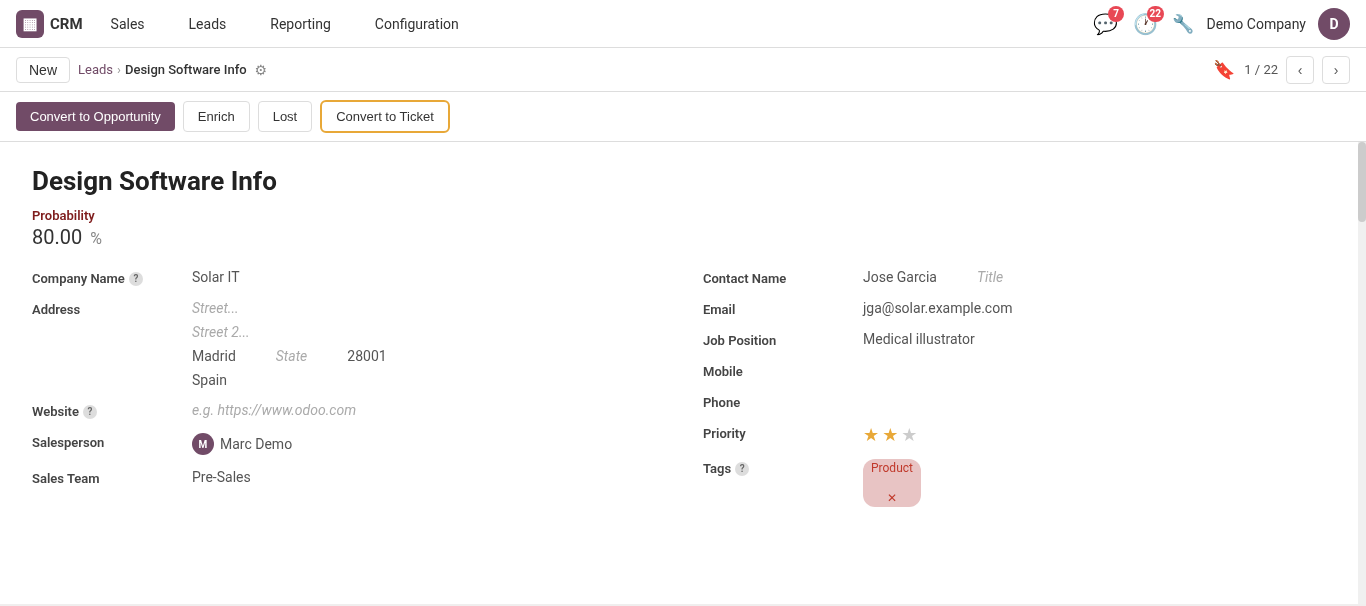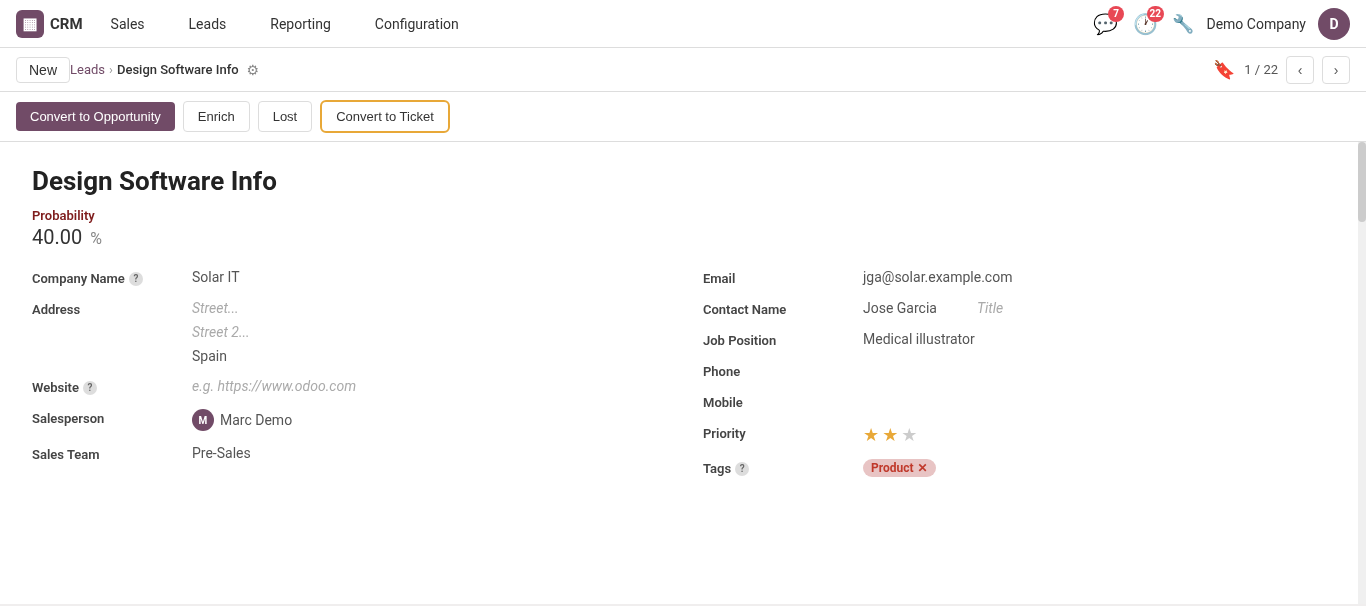"New" .breadcrumb-left { gap: none -> 8px }
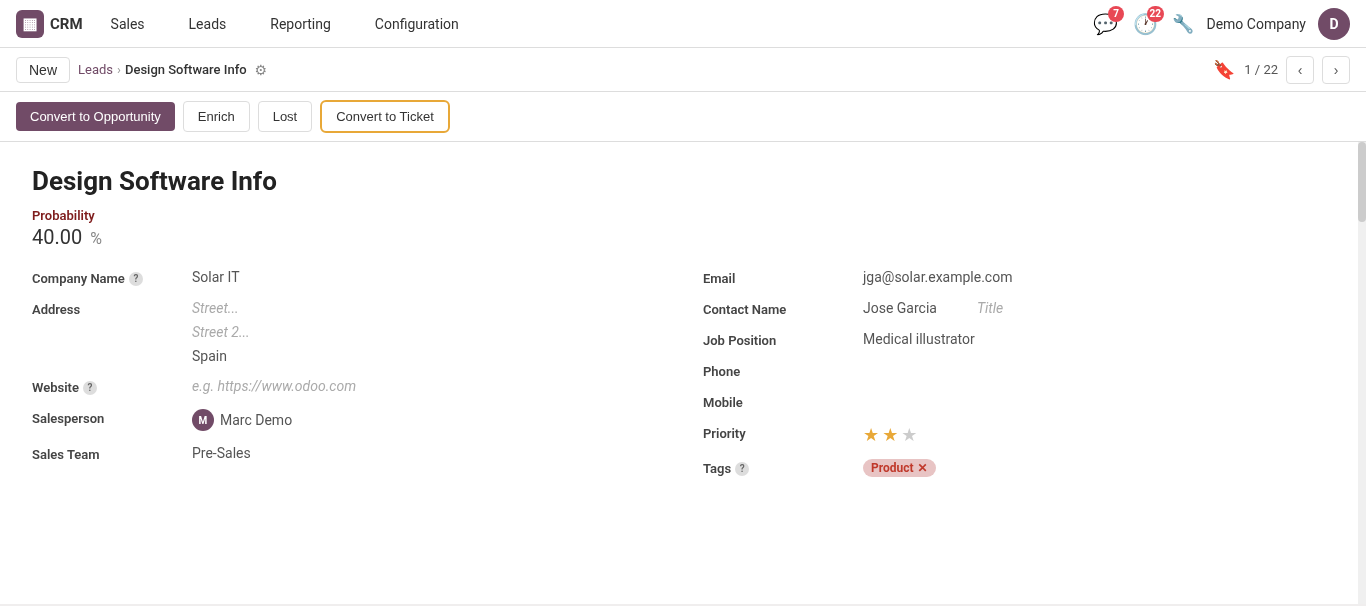"40.00" span.field-value { text: 40.00 -> 80.00 }
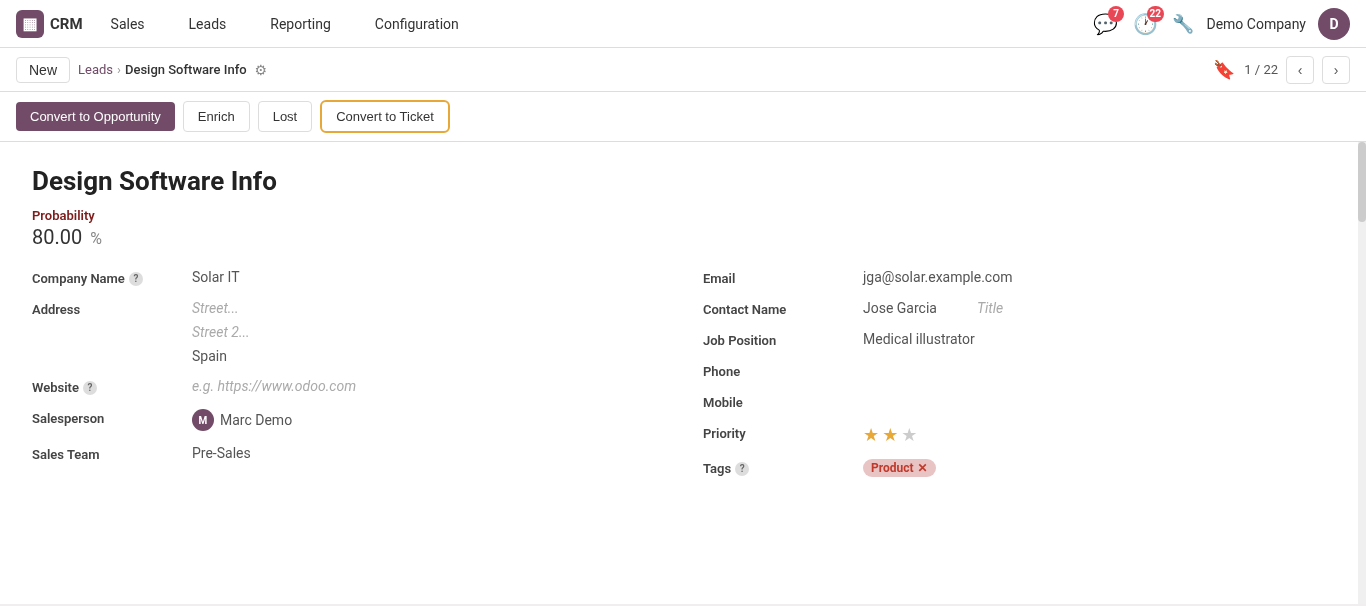"Email" div.form-row { order: before "Contact Name" -> after "Contact Name" }
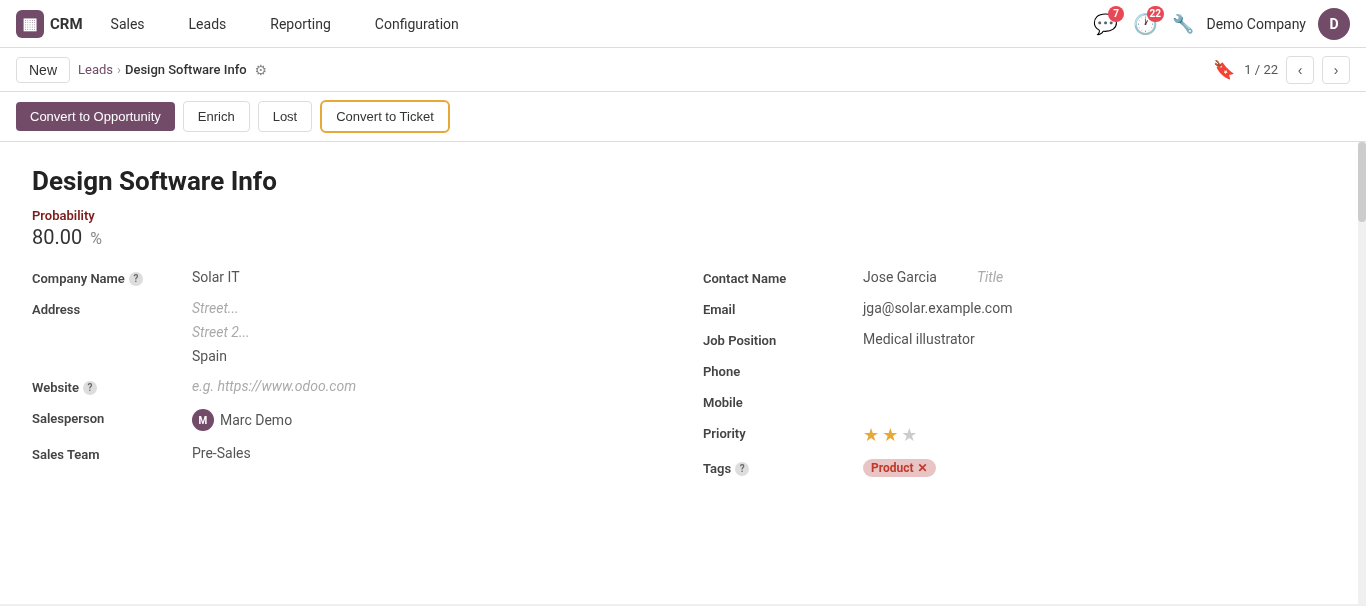"Madrid" div.address-row { html: none -> <div> <span>Madrid</span> <span>State</span> <span>28001</span> </div> }
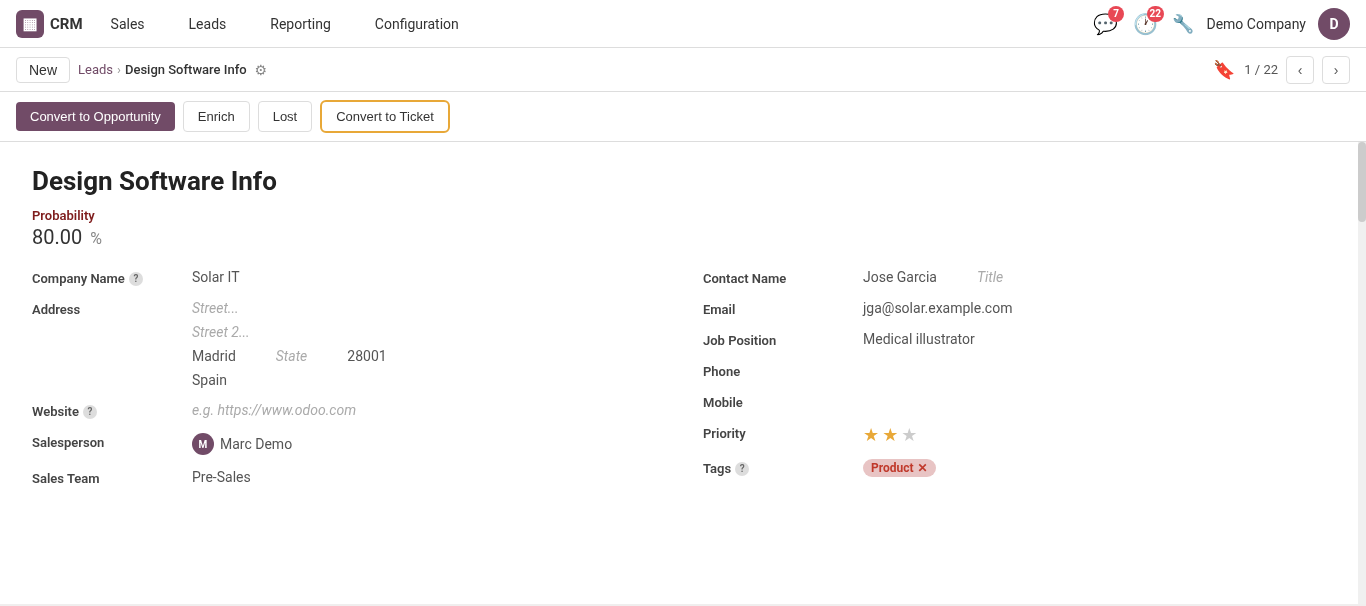"Phone" div.form-row { order: before "Mobile" -> after "Mobile" }
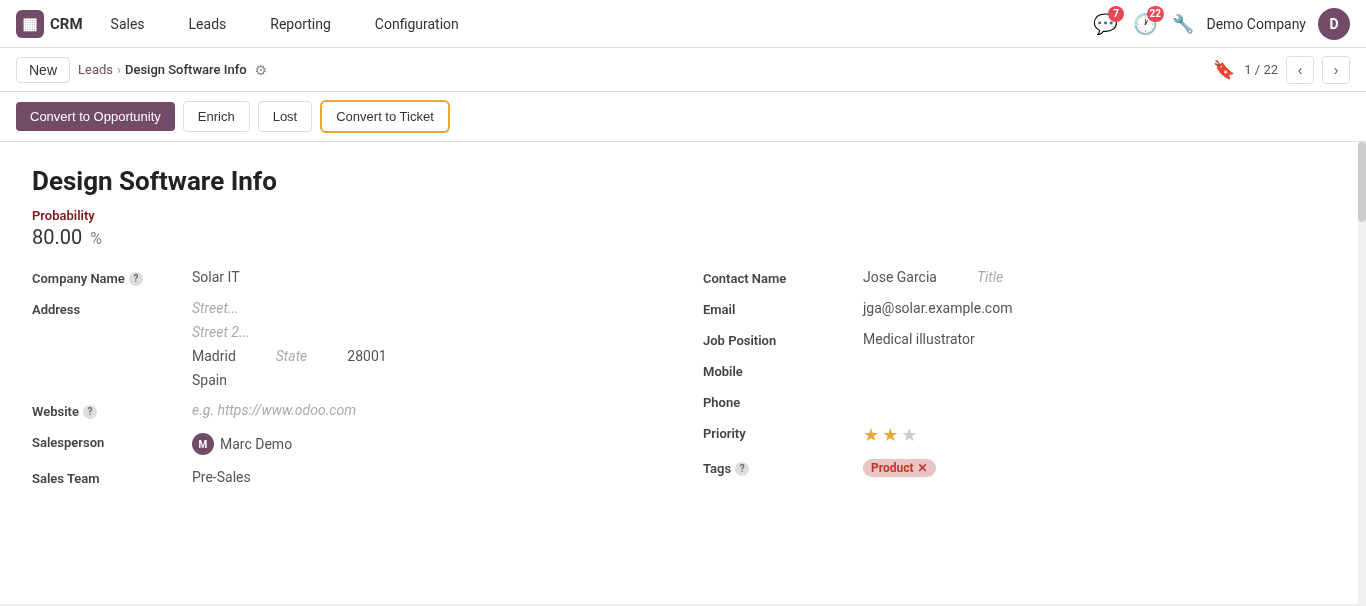"Product" .tag { flex-direction: none -> column; font-weight: 700 -> 400; gap: 4px -> 16px }
